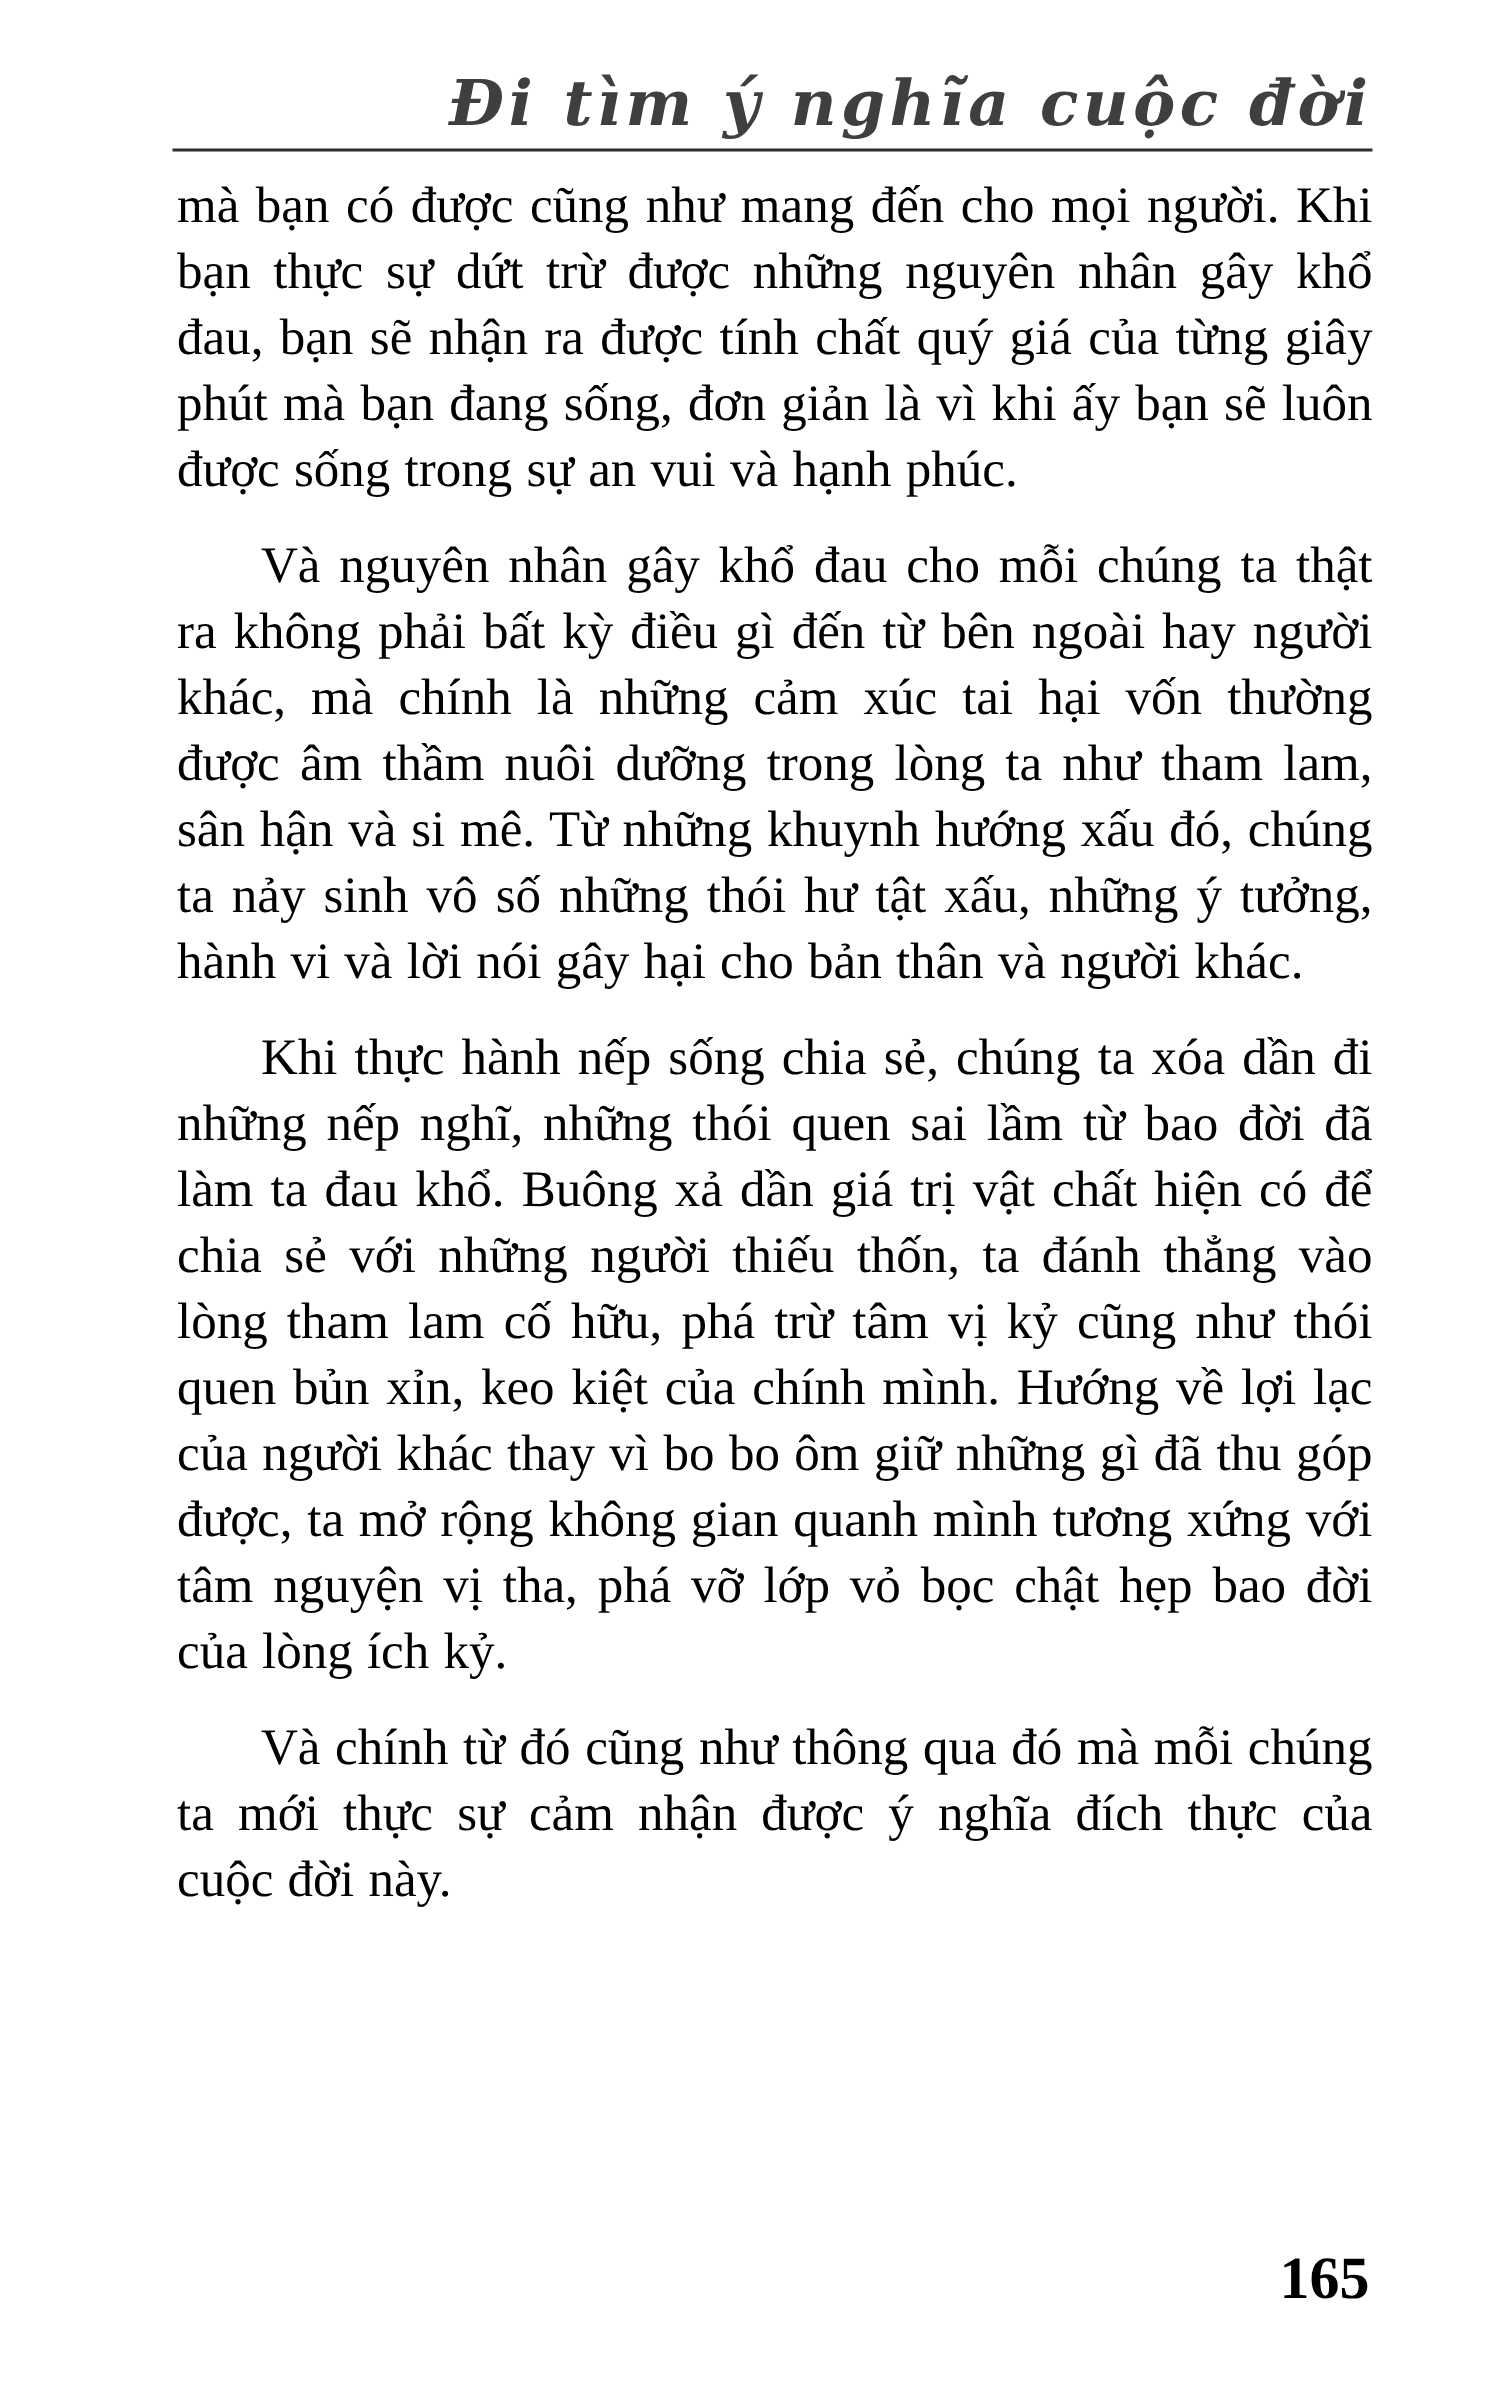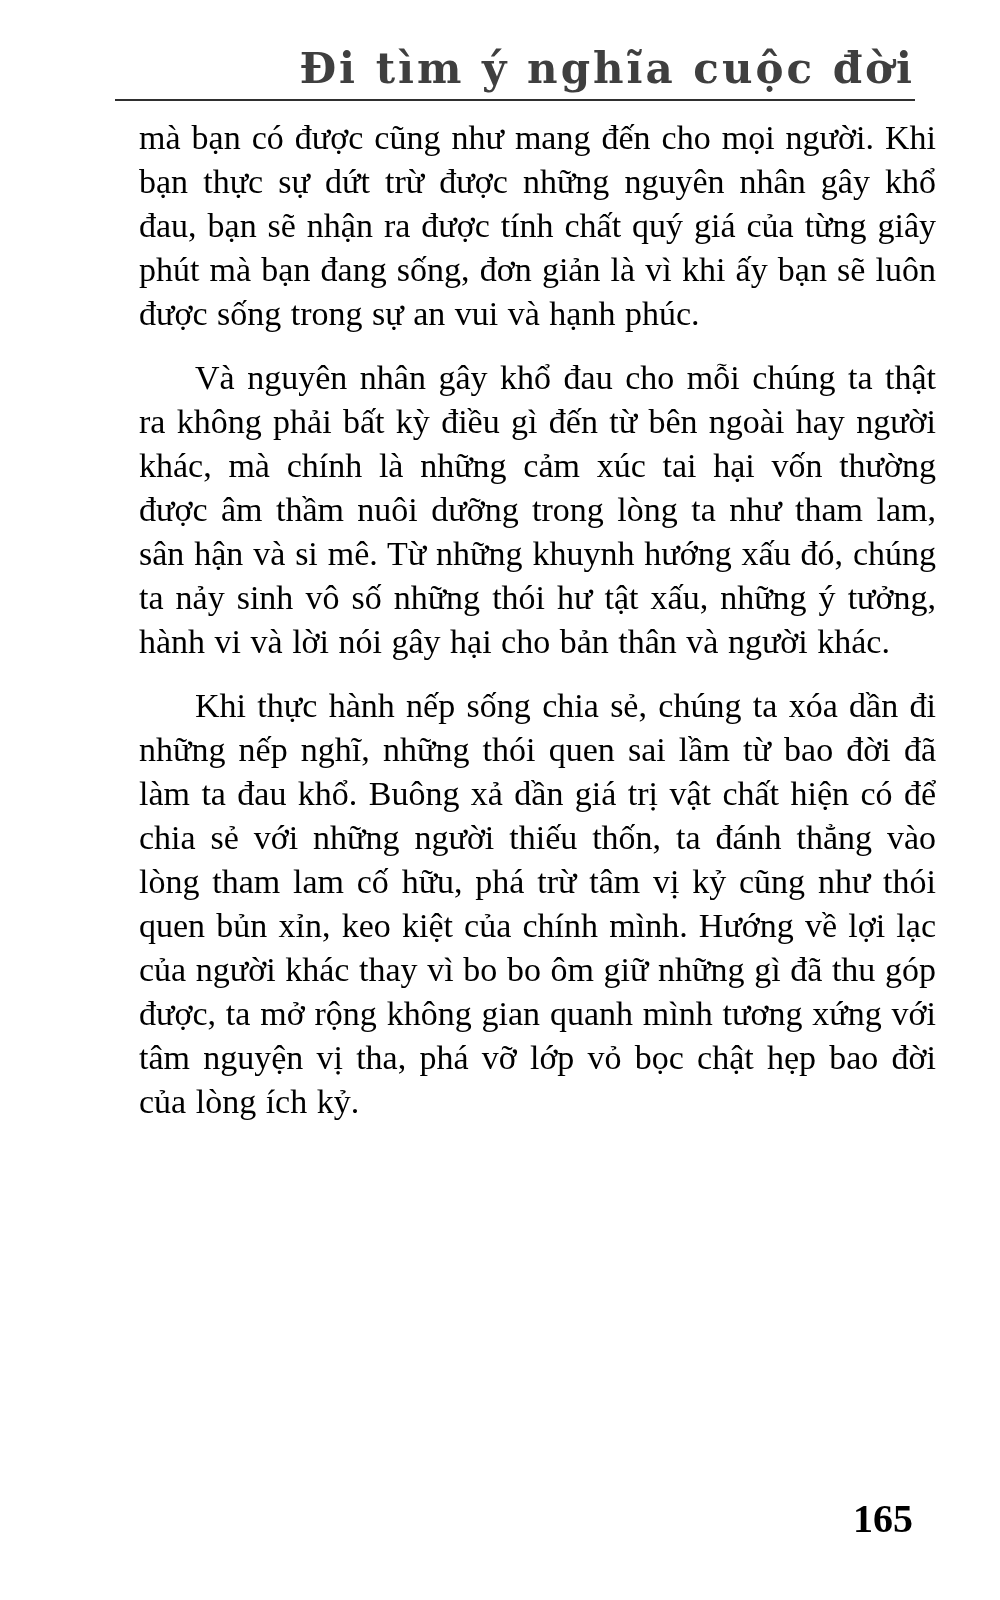"Đi tìm ý nghĩa cuộc" .header-title { font-style: none -> italic }
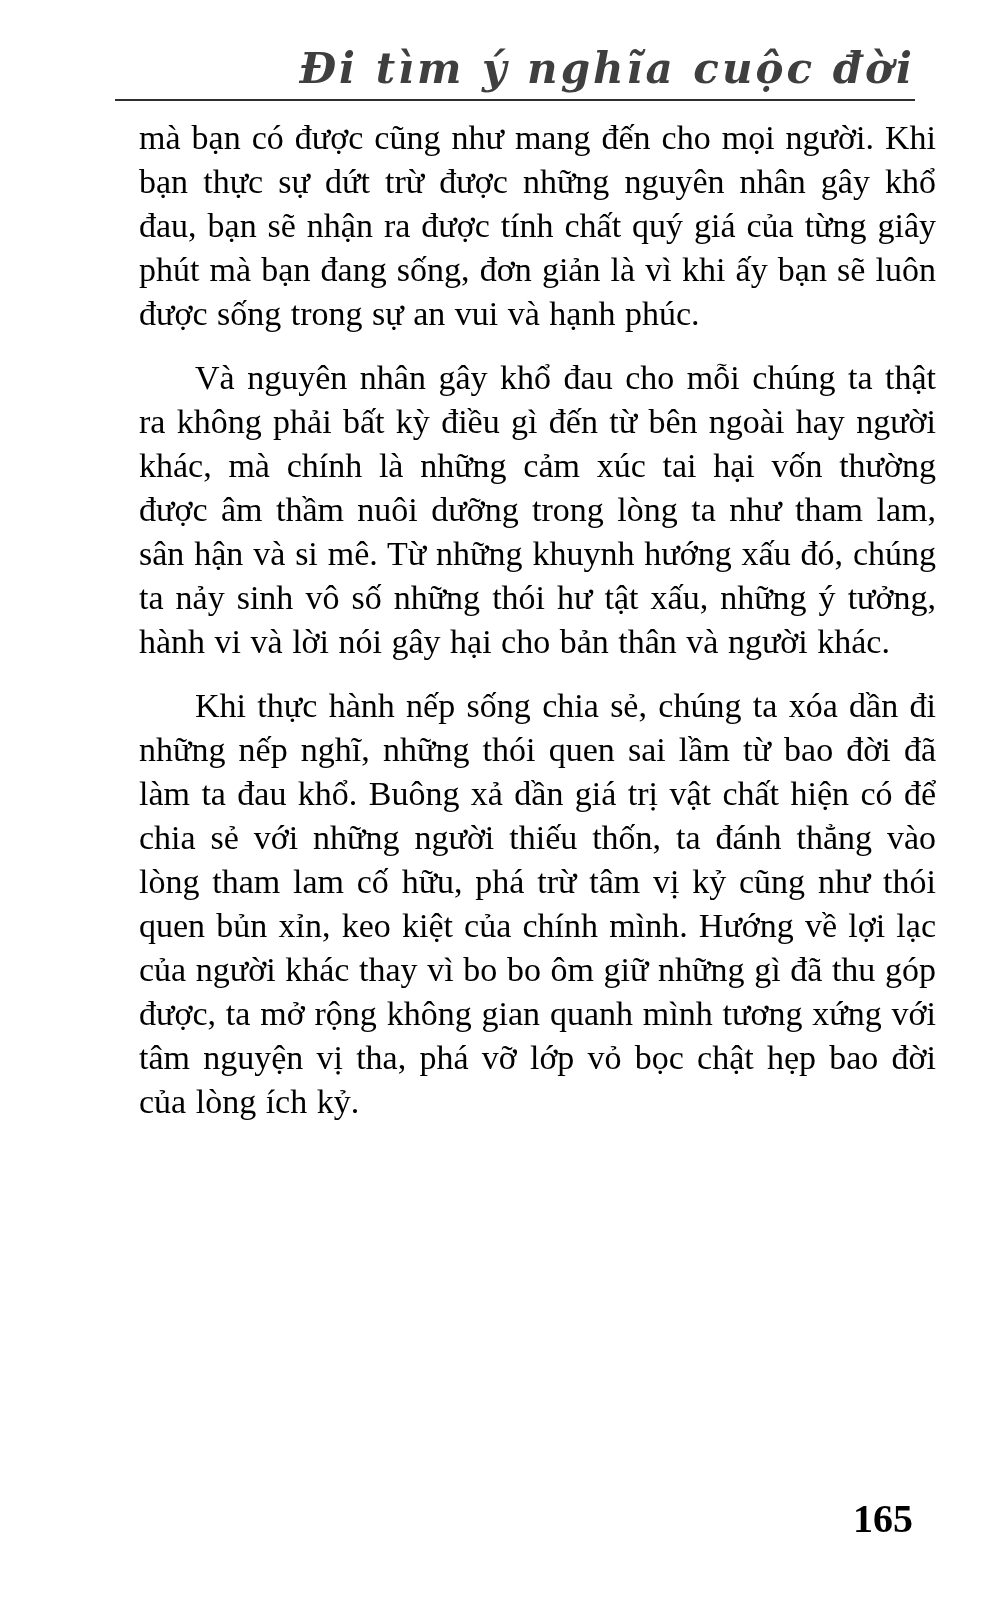"mà bạn có được cũng" .body-text { margin-left: 21px -> none }
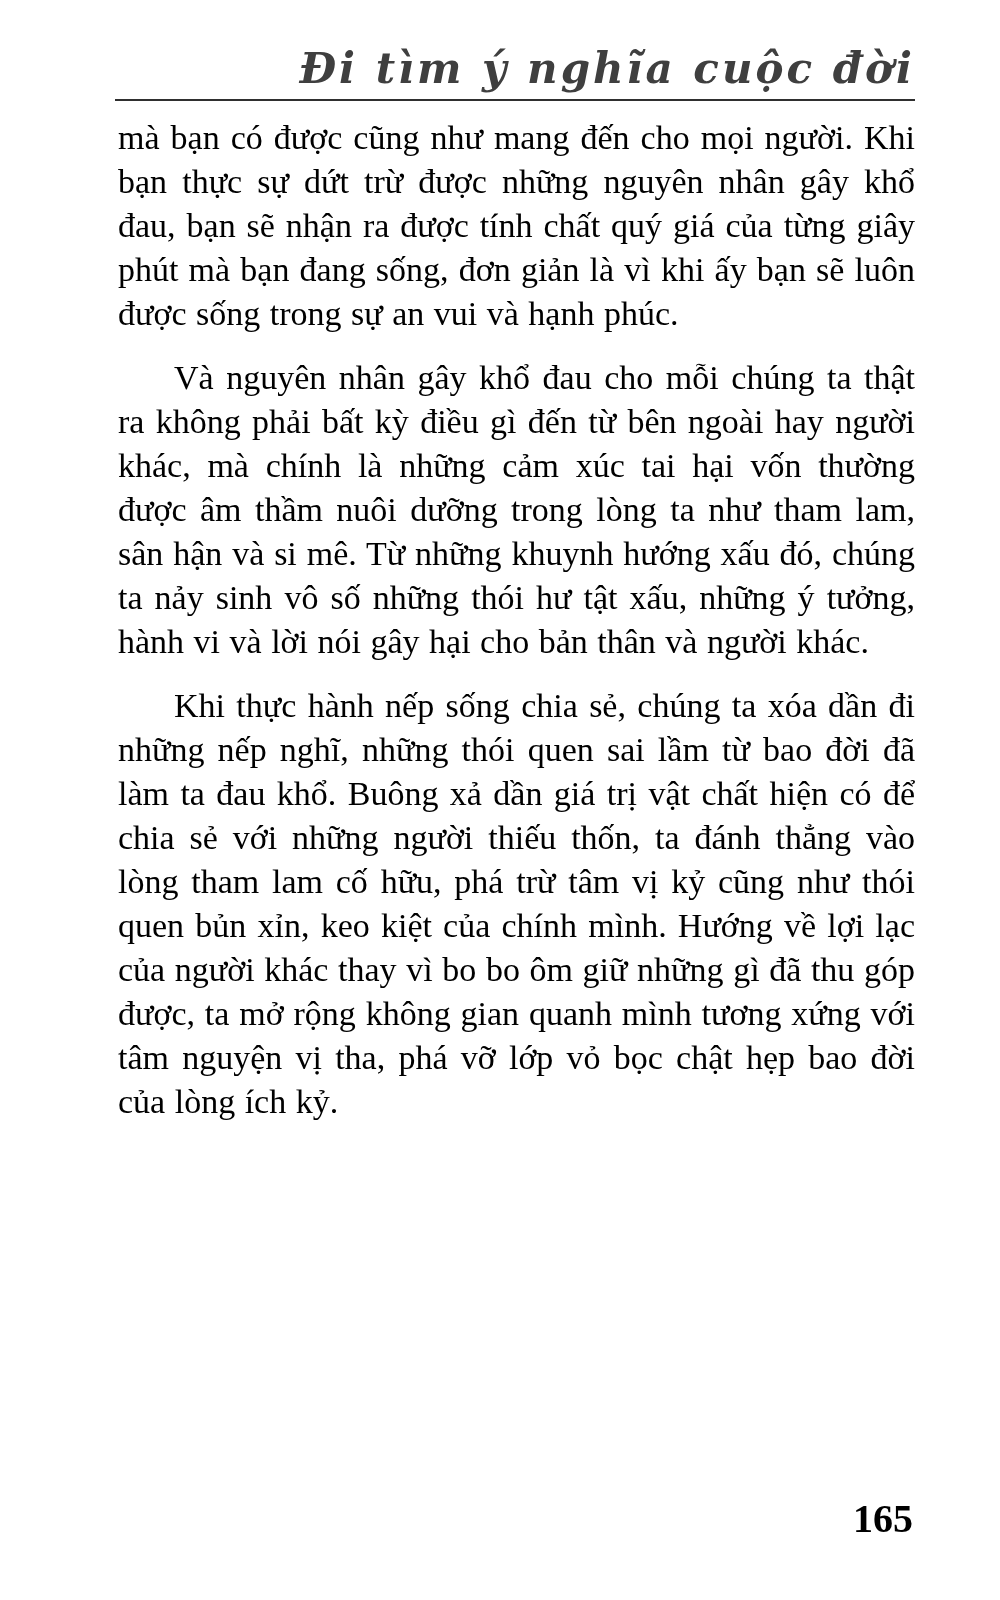"Và chính từ đó cũng" p.para { html: none -> <p>Và chính từ đó cũng như thông qua đó mà mỗi chúng ta mới thực sự cảm nhận được ý nghĩa đích thực của cuộc đời này.</p> }
